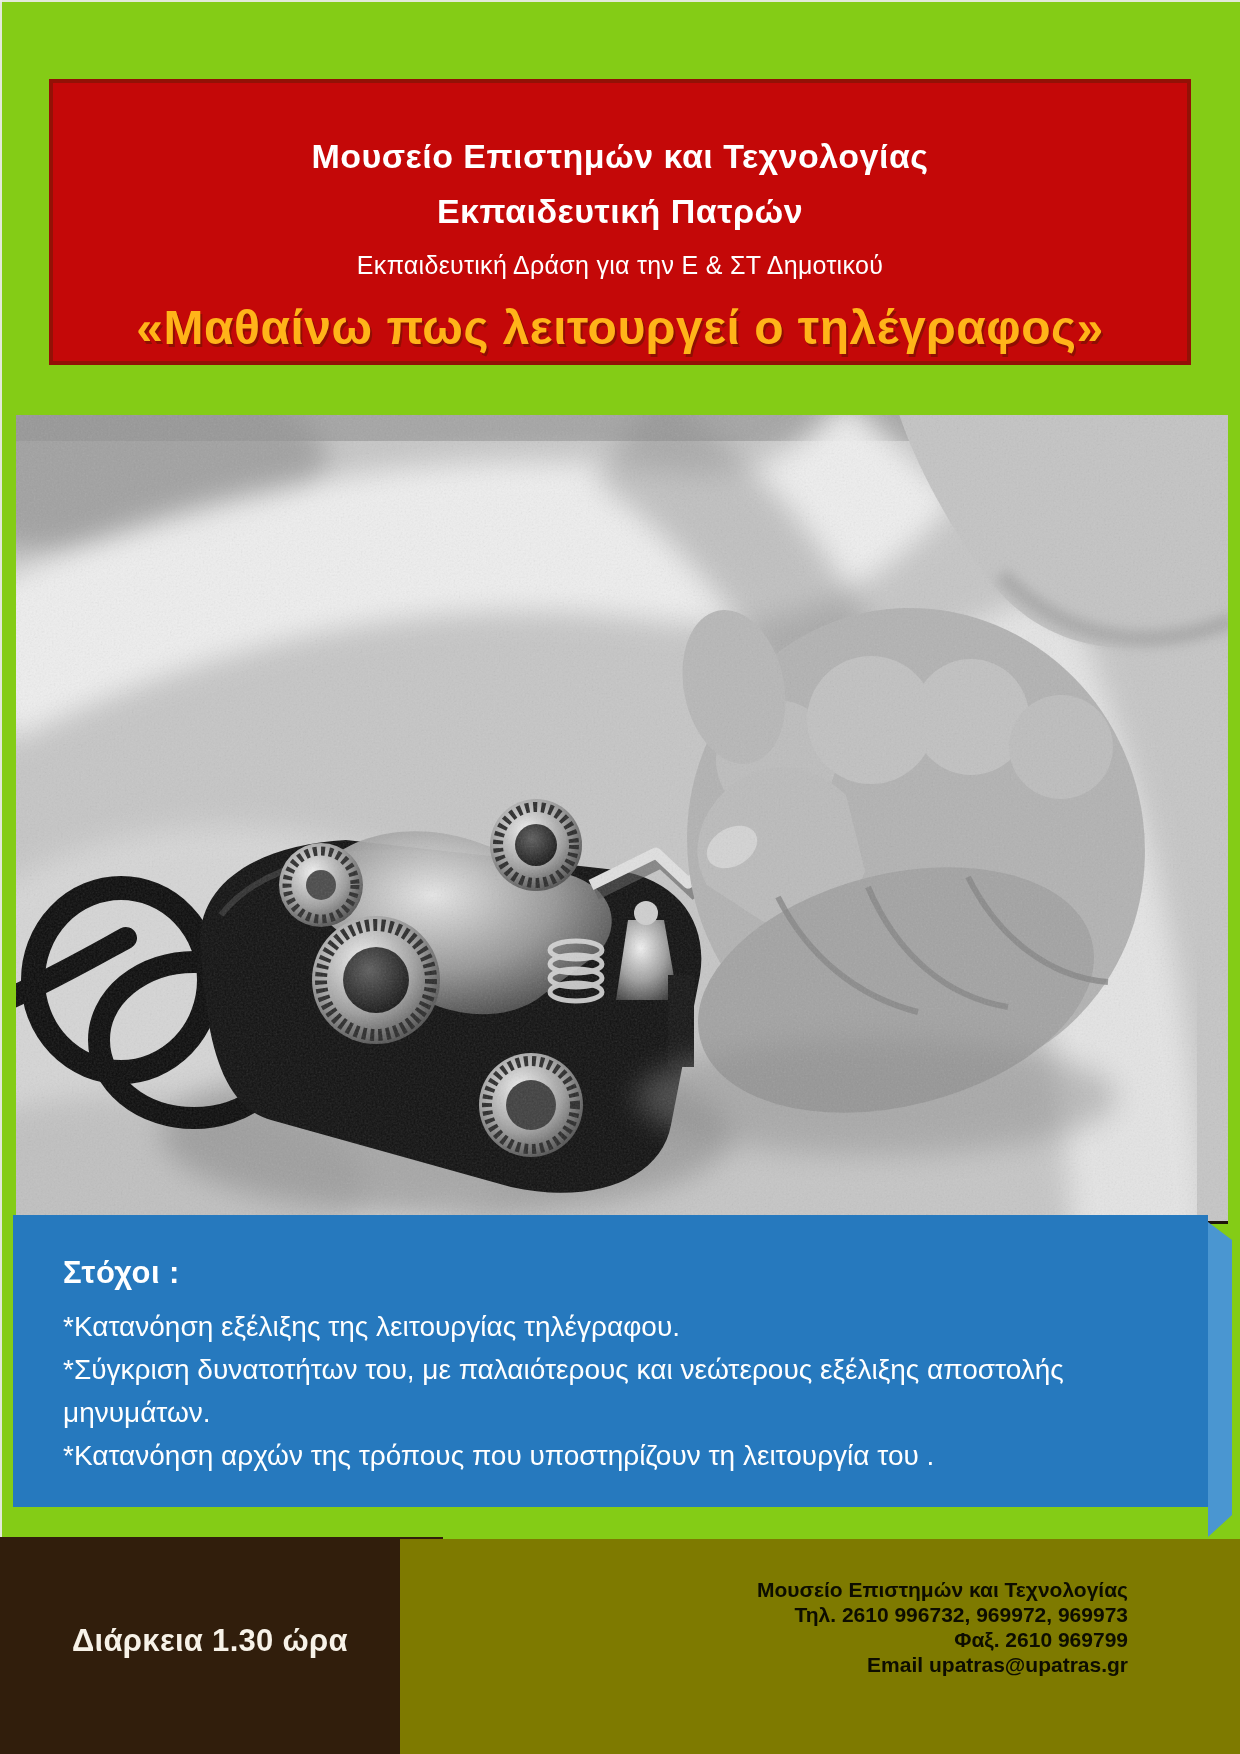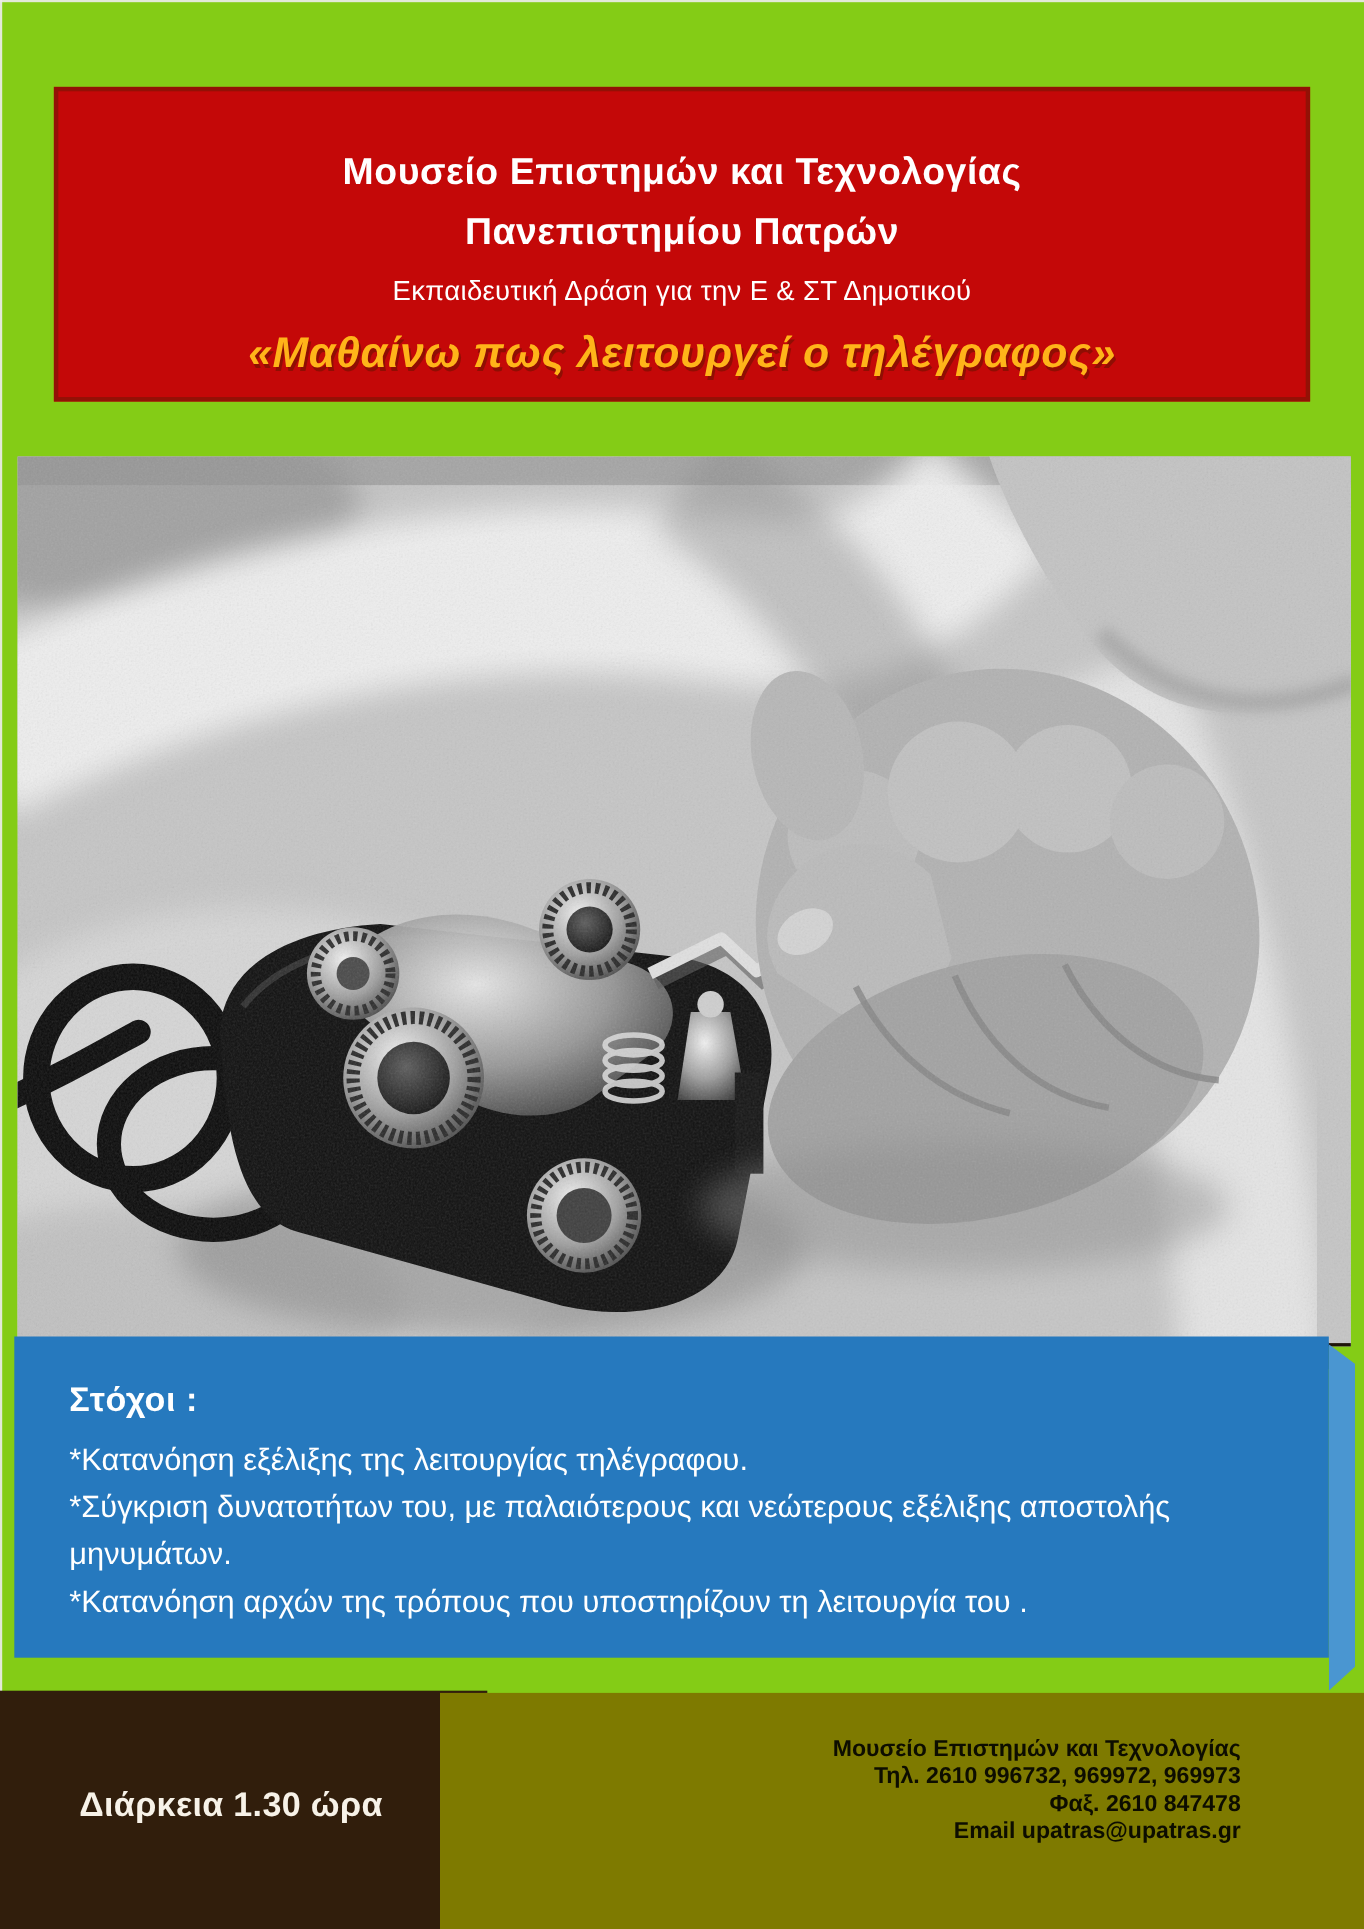"Πανεπιστημίου Πατρών" div.banner-title { text: Πανεπιστημίου -> Εκπαιδευτική }
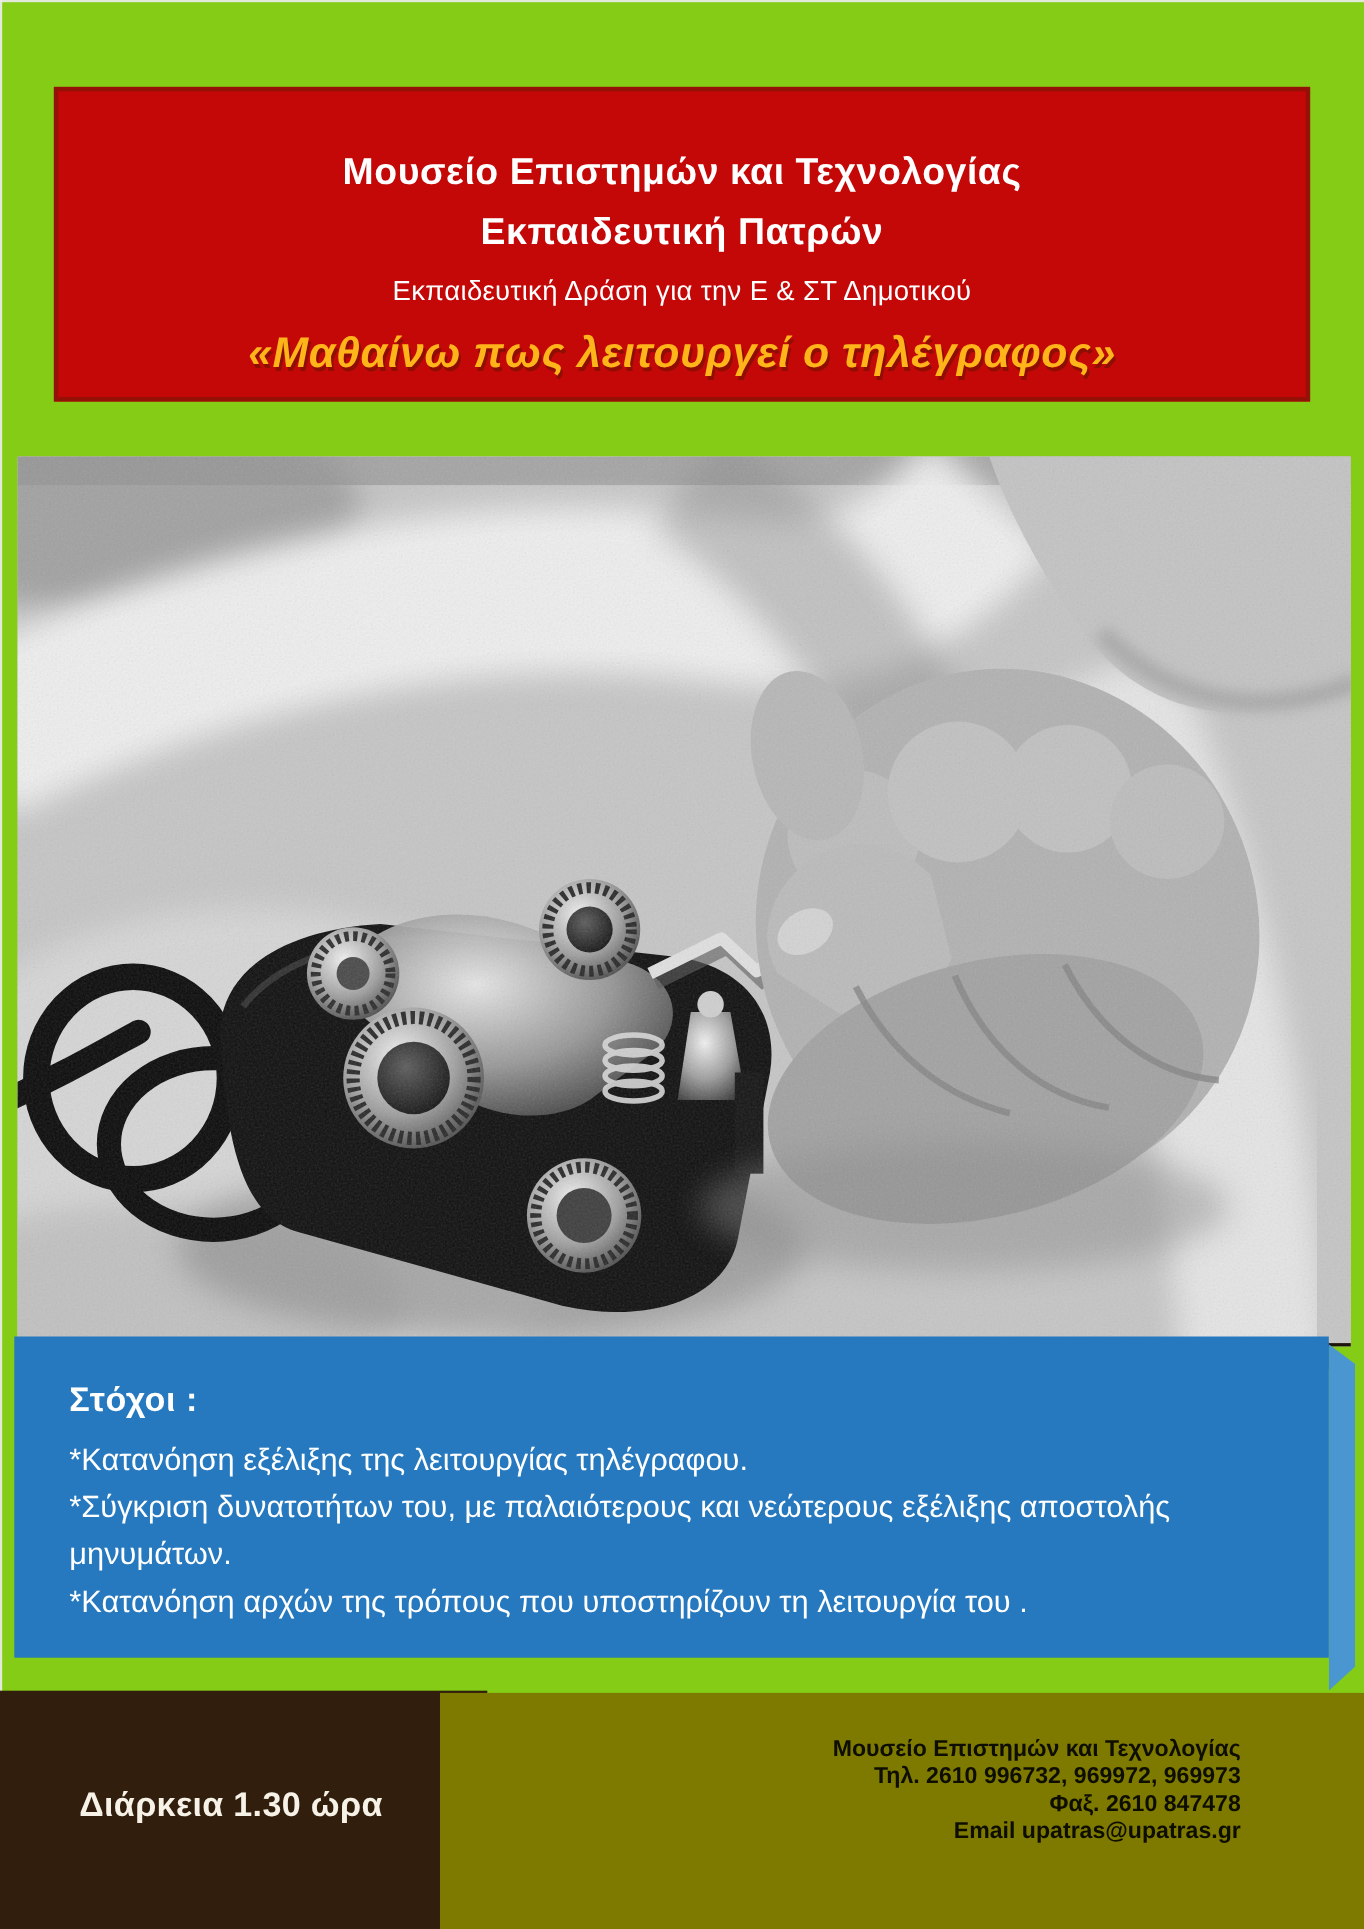"«Μαθαίνω πως λειτουργεί ο τηλέγραφος»" .banner-headline { font-size: 39px -> 48px; font-style: italic -> none }
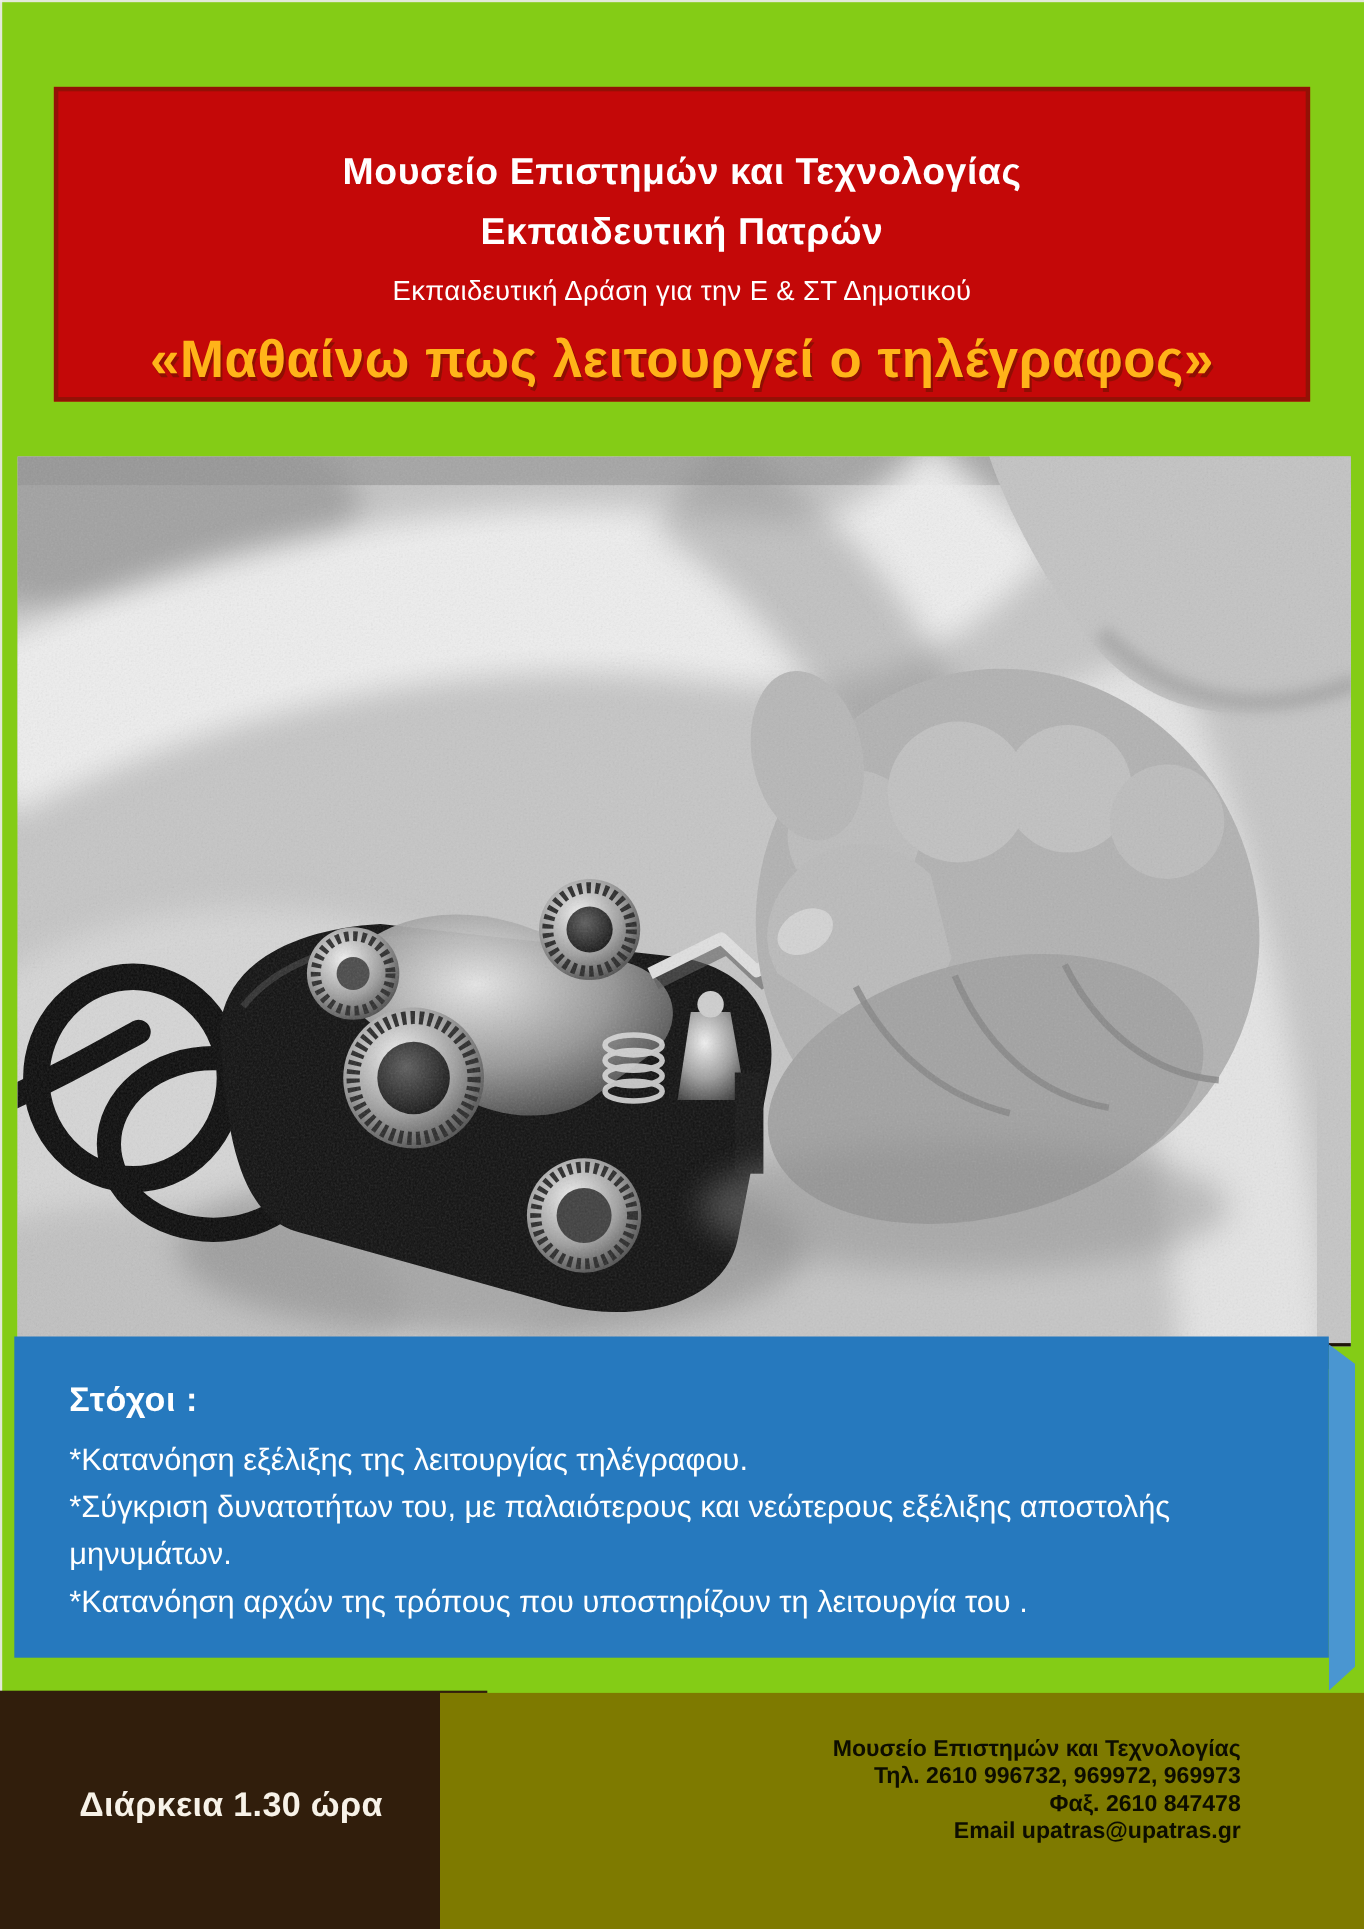"Φαξ. 2610 847478" div { text: 847478 -> 969799 }
